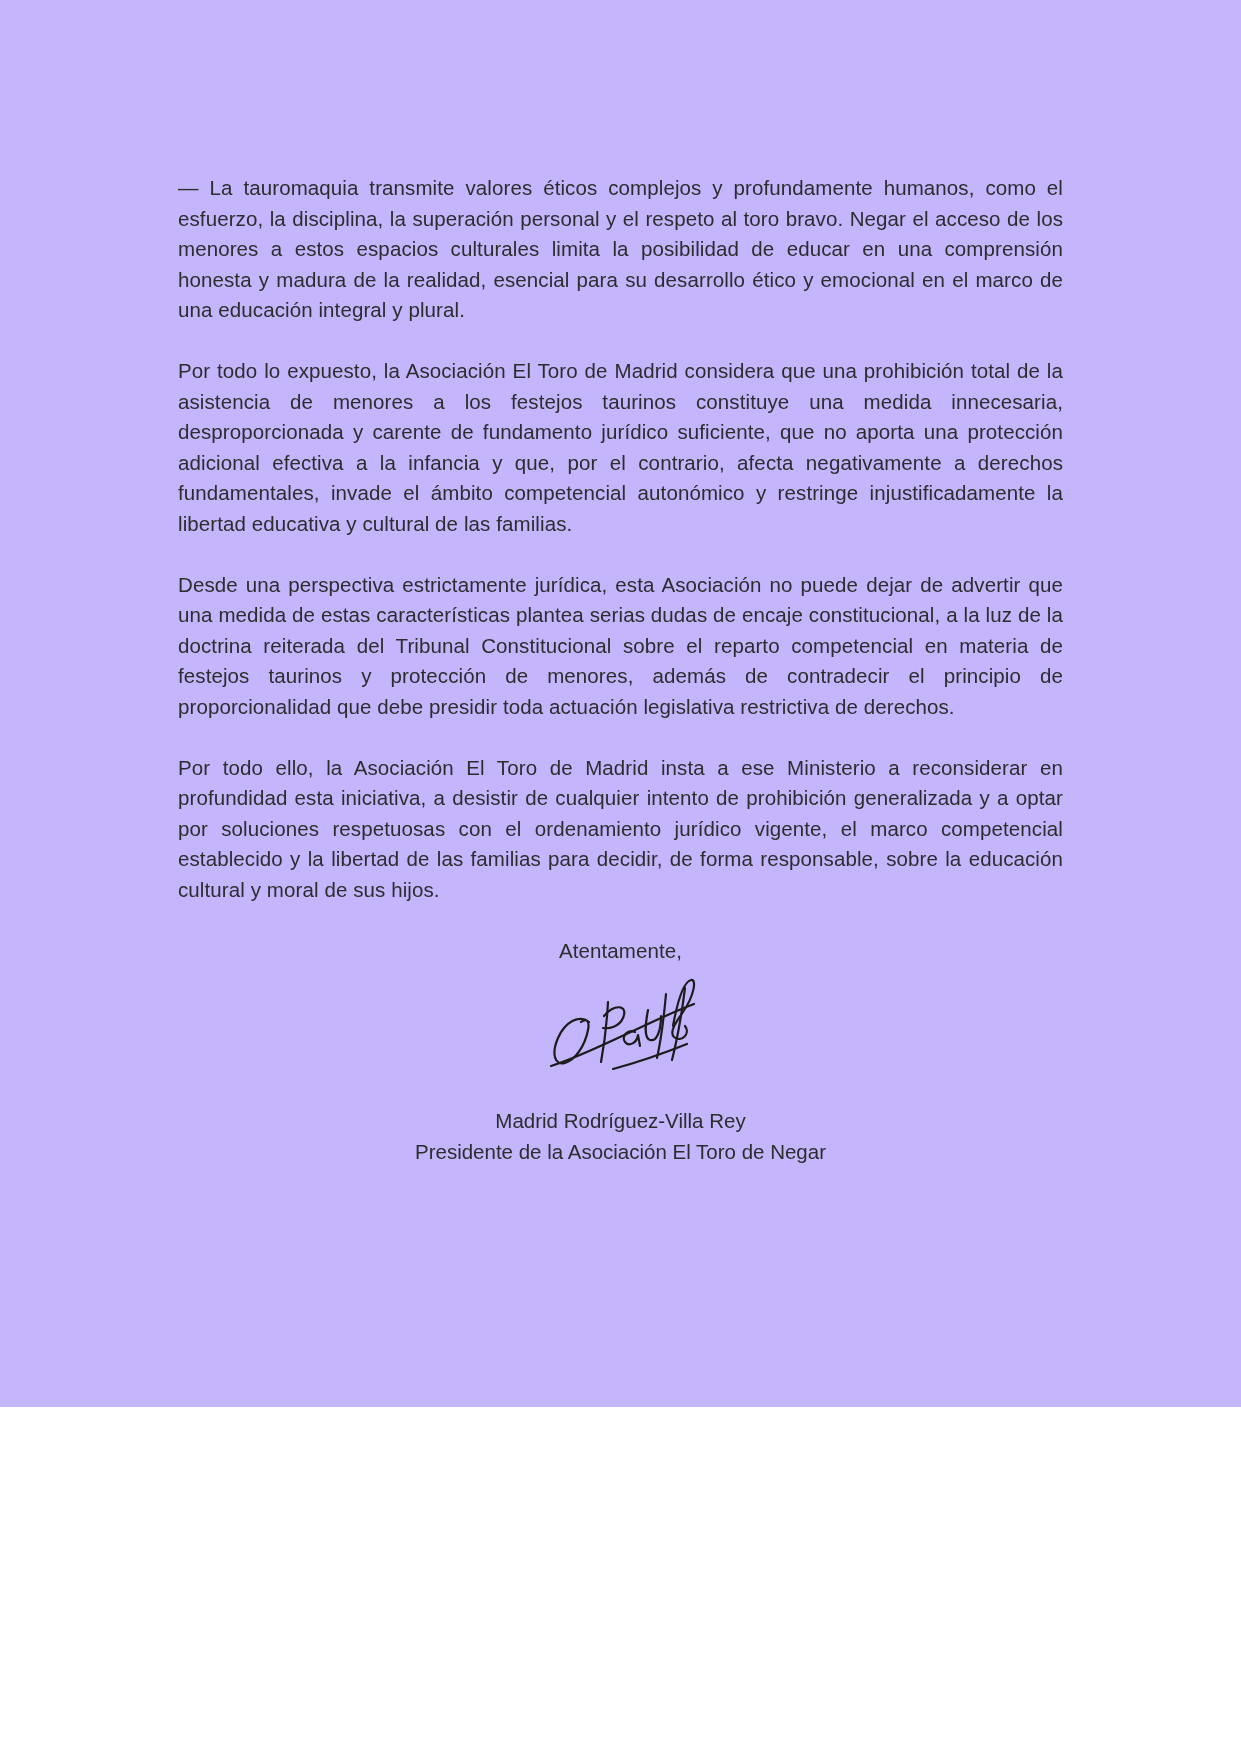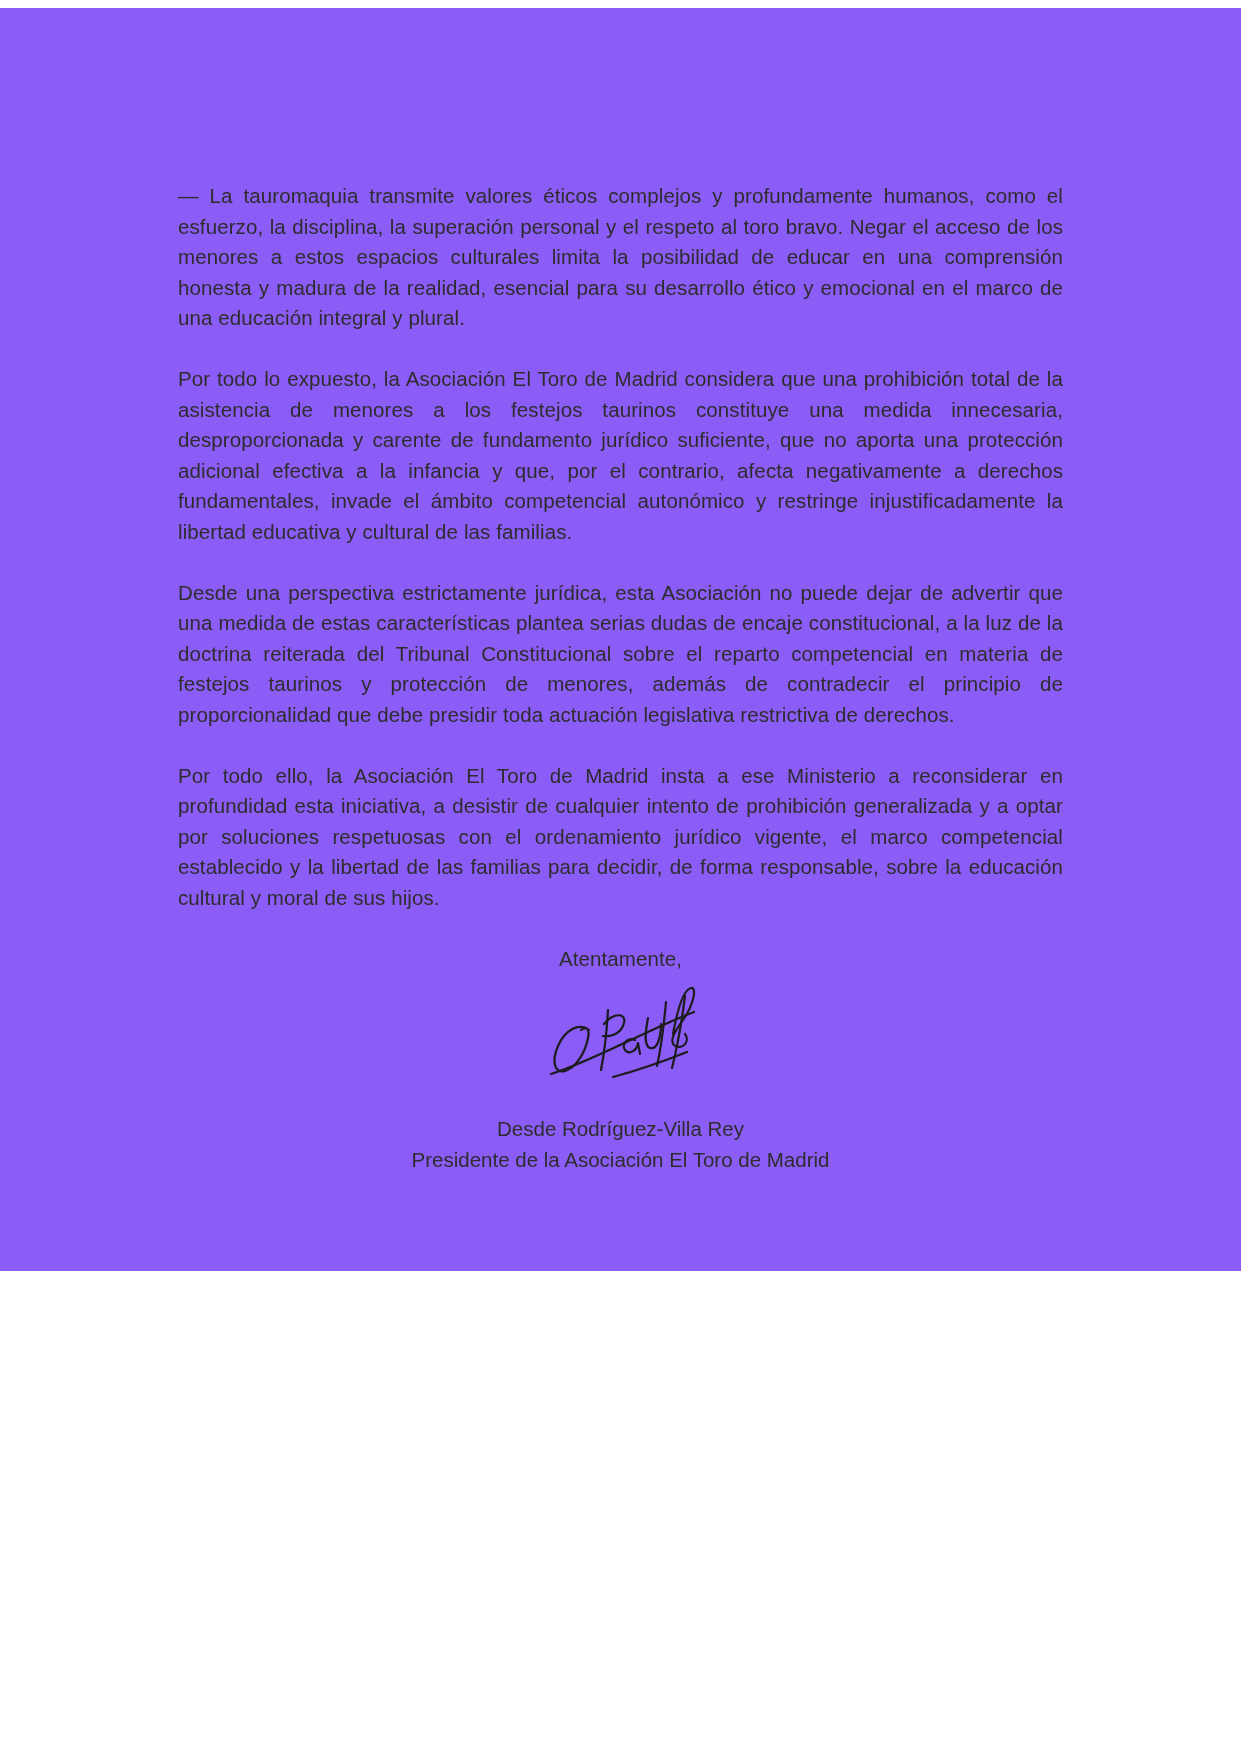"— La tauromaquia transmite valores" .page { background: #8b5cf6 -> #c4b5fd; height: 1263px -> 1407px; margin-top: 8px -> none }
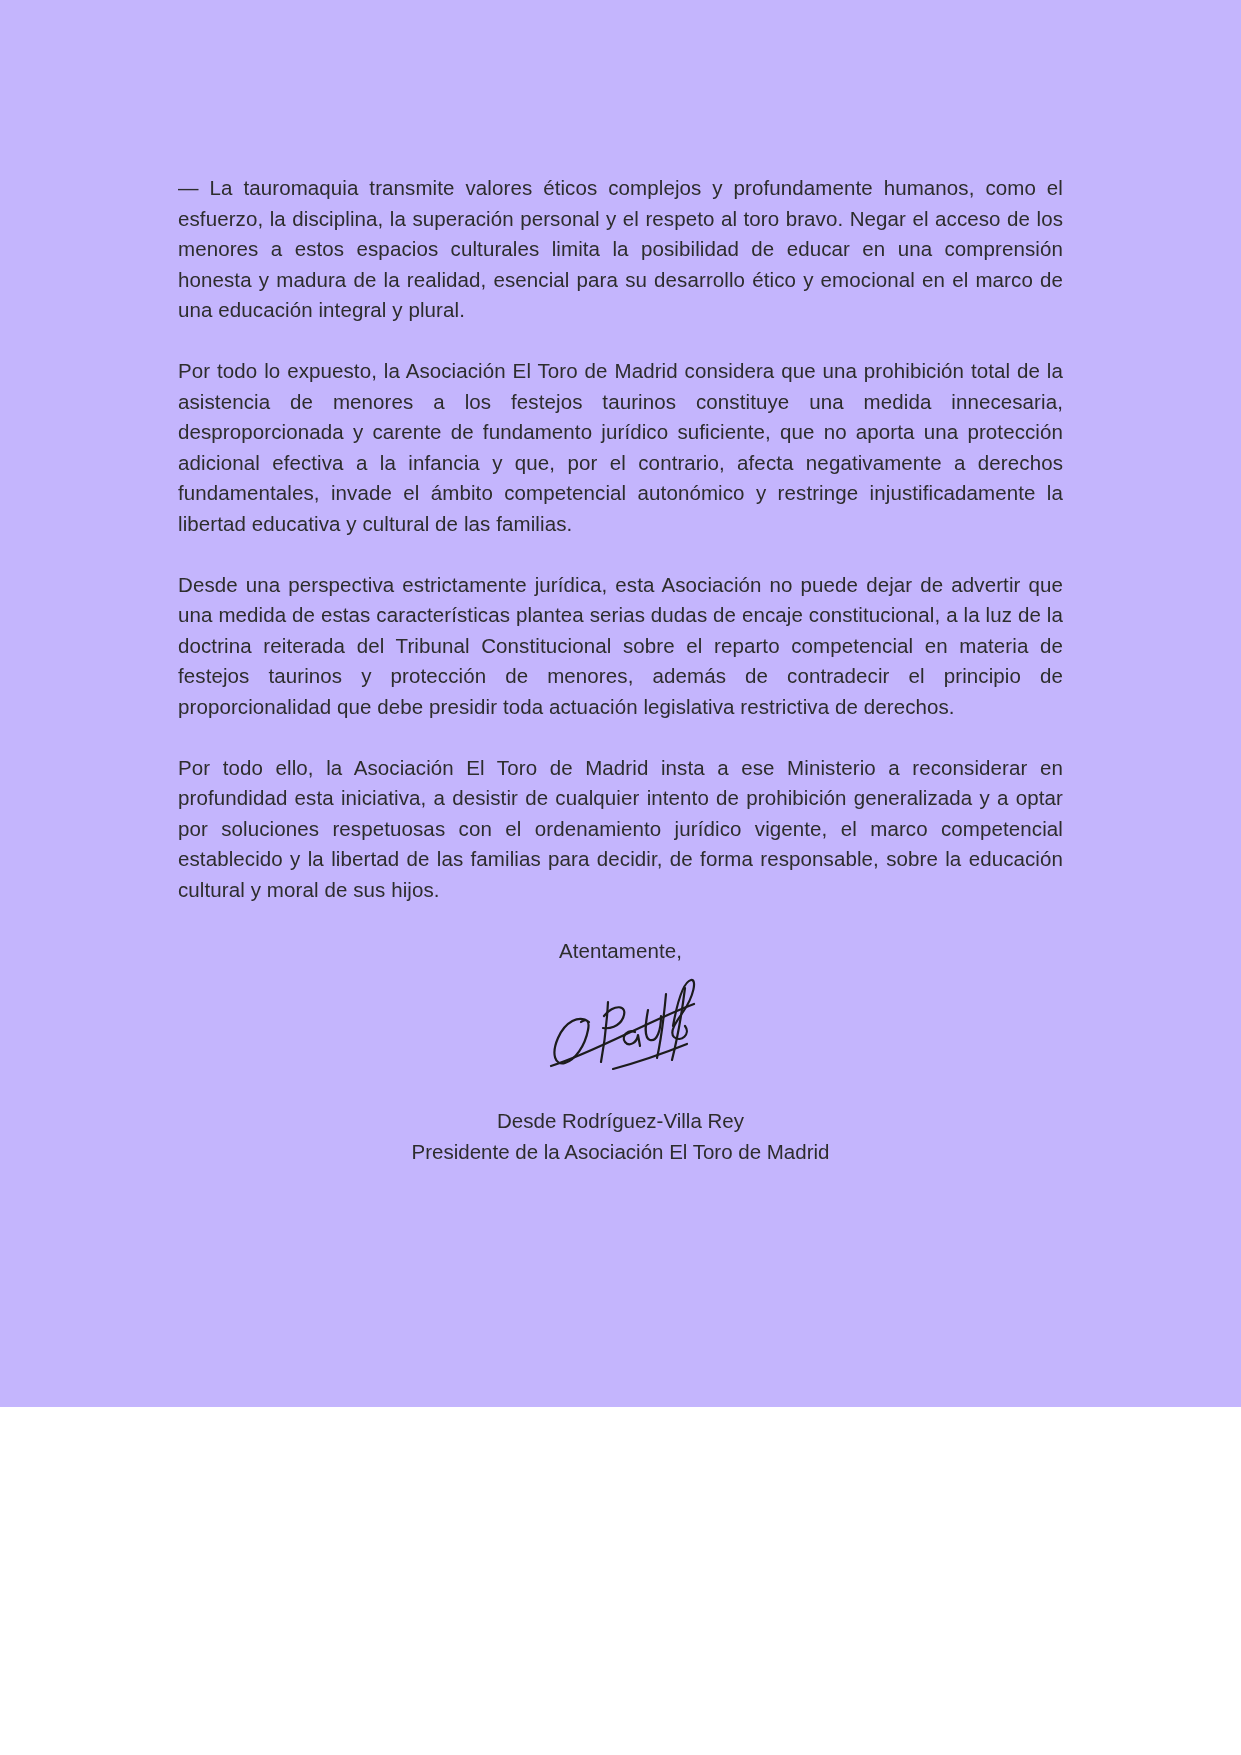"Desde Rodríguez-Villa Rey" div.sig-name { text: Desde -> Madrid }
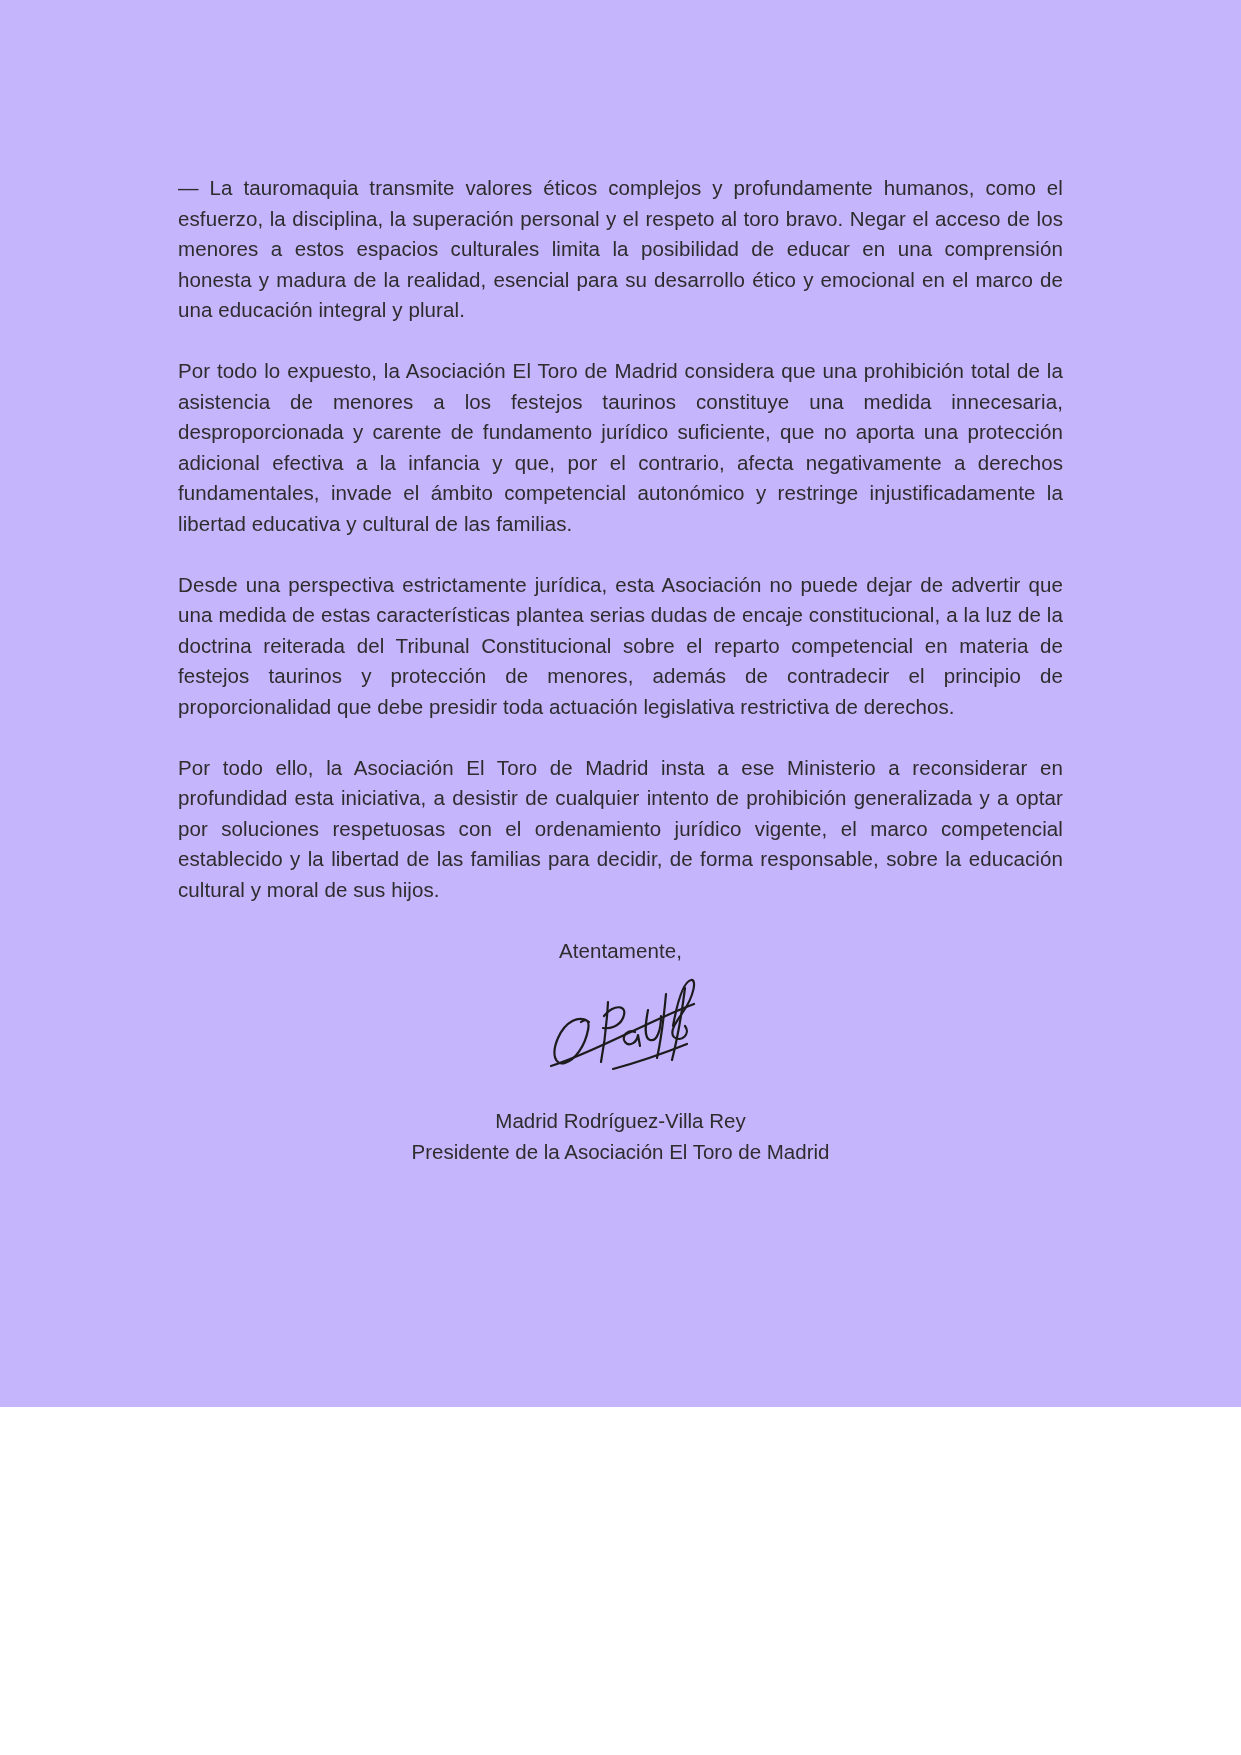"Presidente de la Asociación El" div.sig-title { text: Madrid -> Negar }
